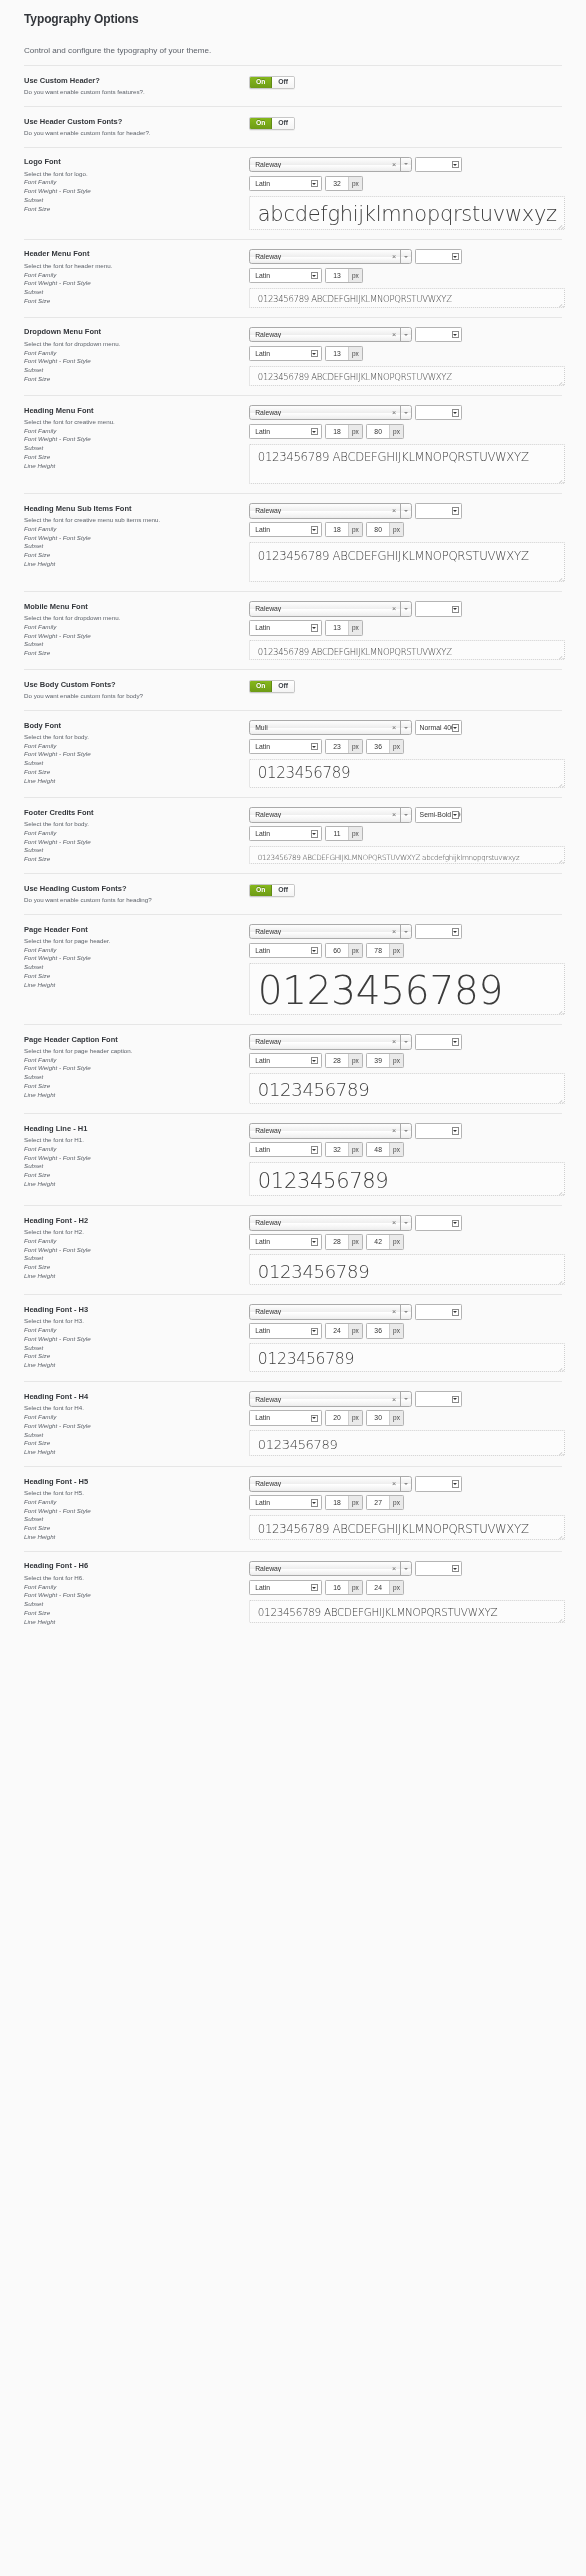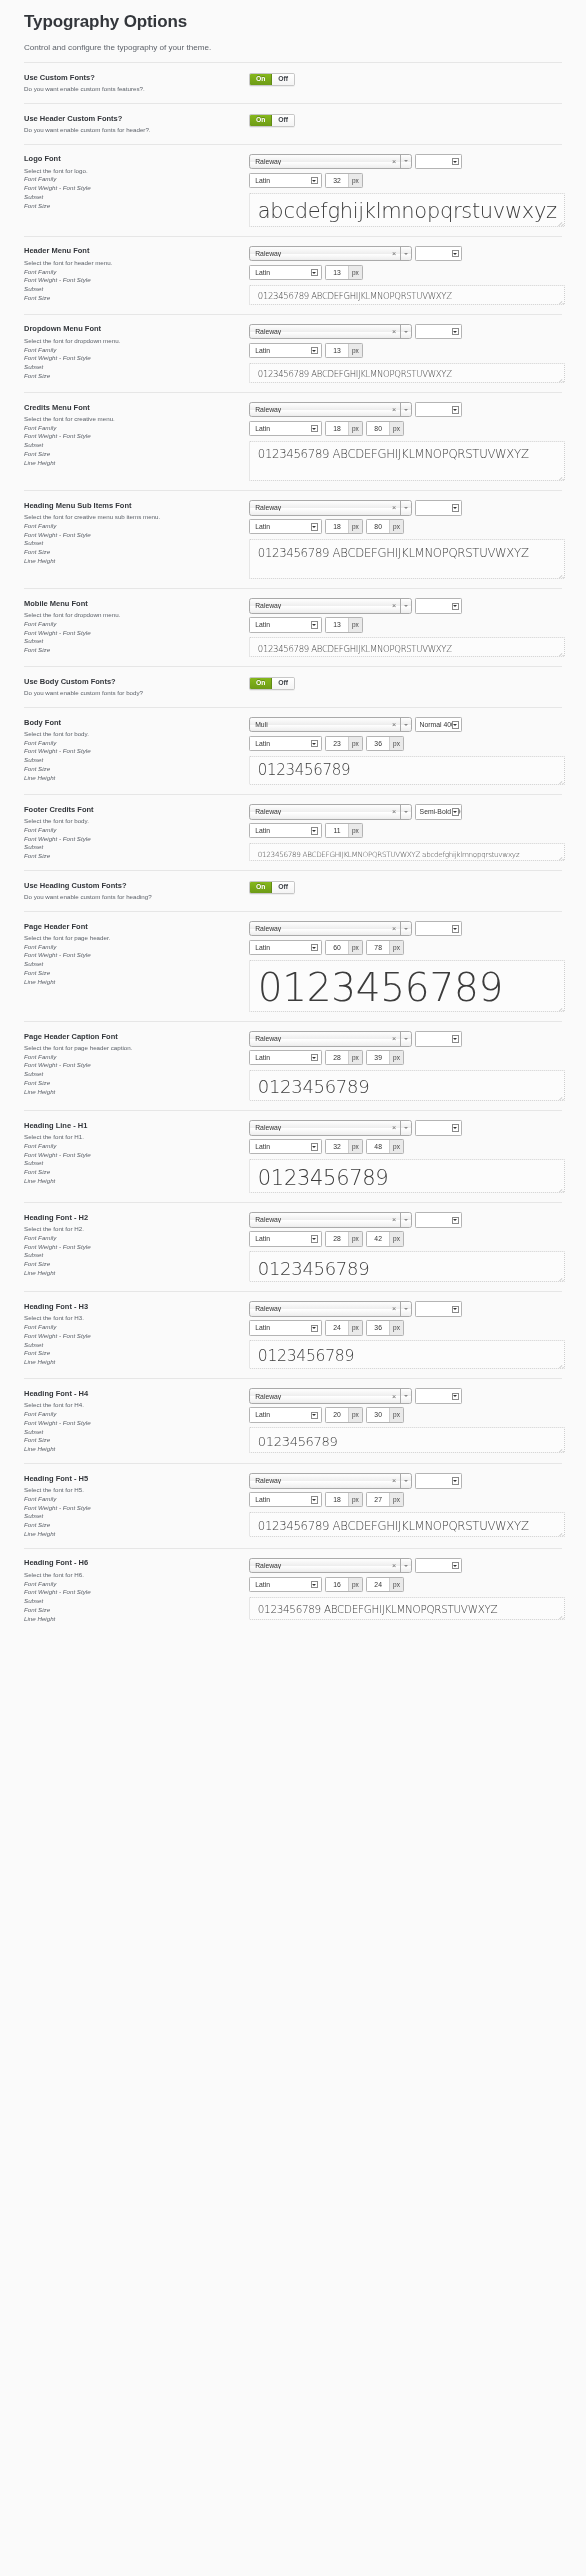"Typography Options" .page-title { font-size: 17px -> 12px; margin: 0 0 11px 0 -> 0 0 20px 0 }
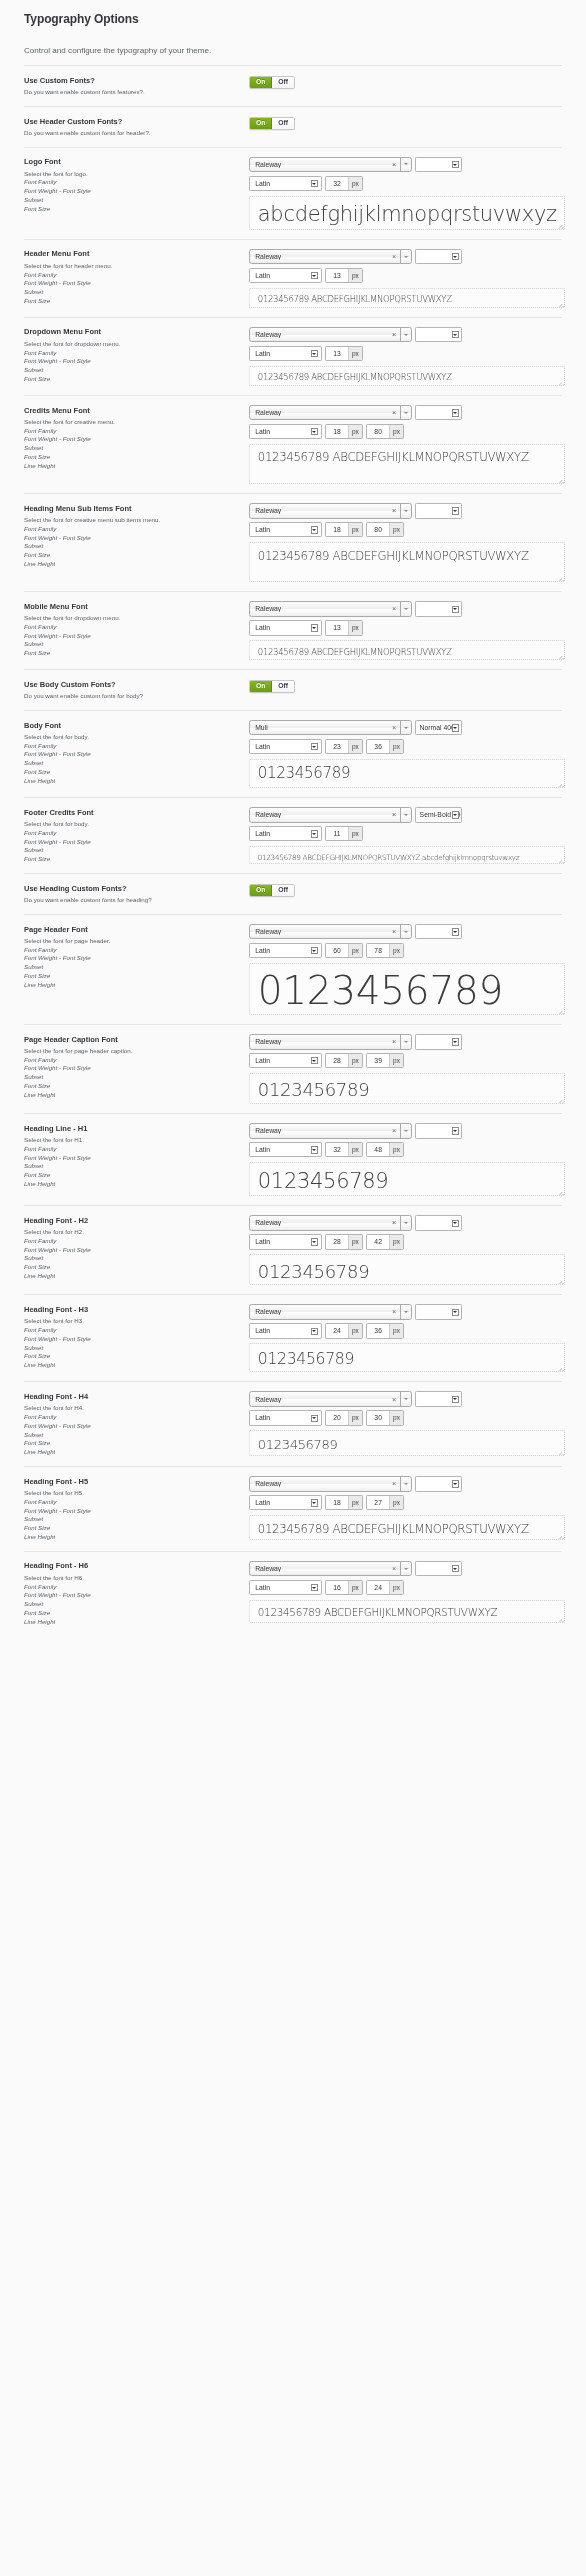"Use Custom Fonts?" div.opt-title { text: Fonts -> Header }
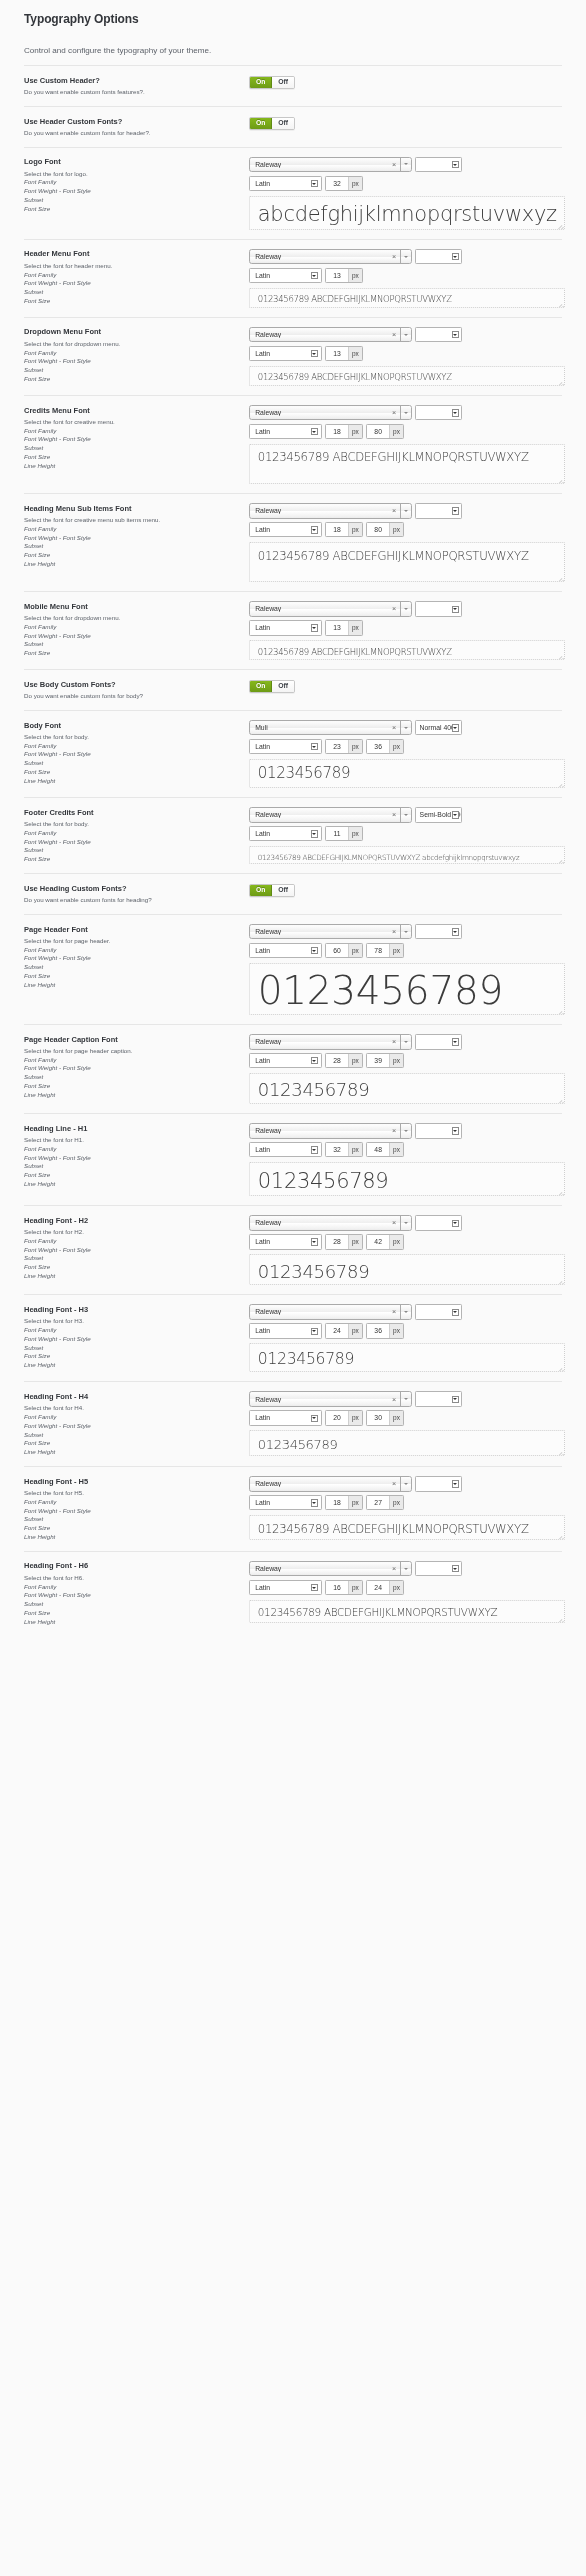"Credits Menu Font" div.opt-title { text: Credits -> Heading }
